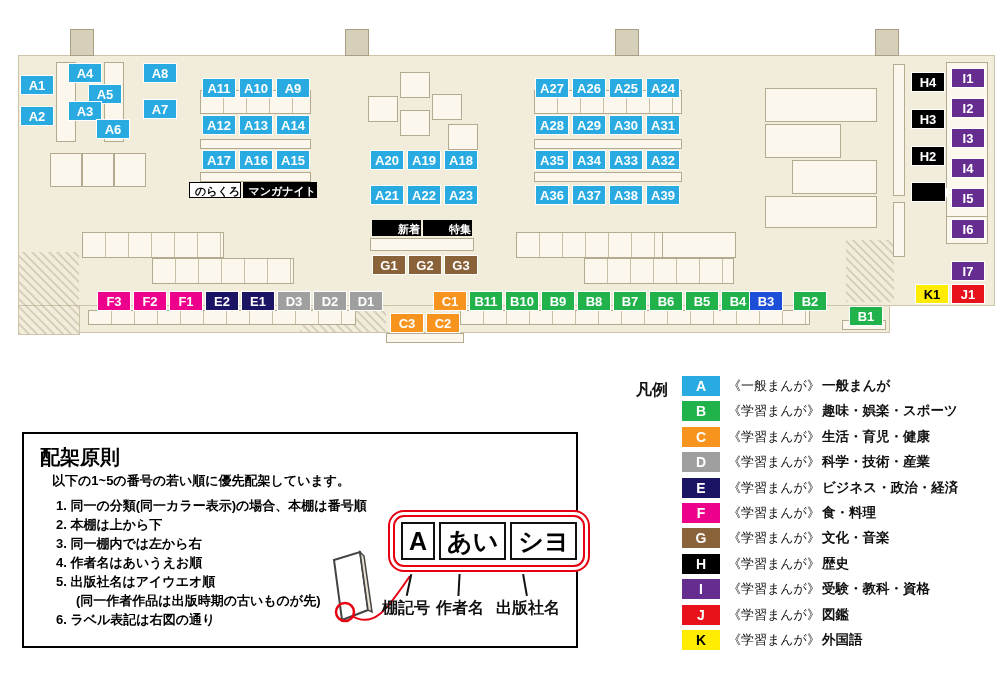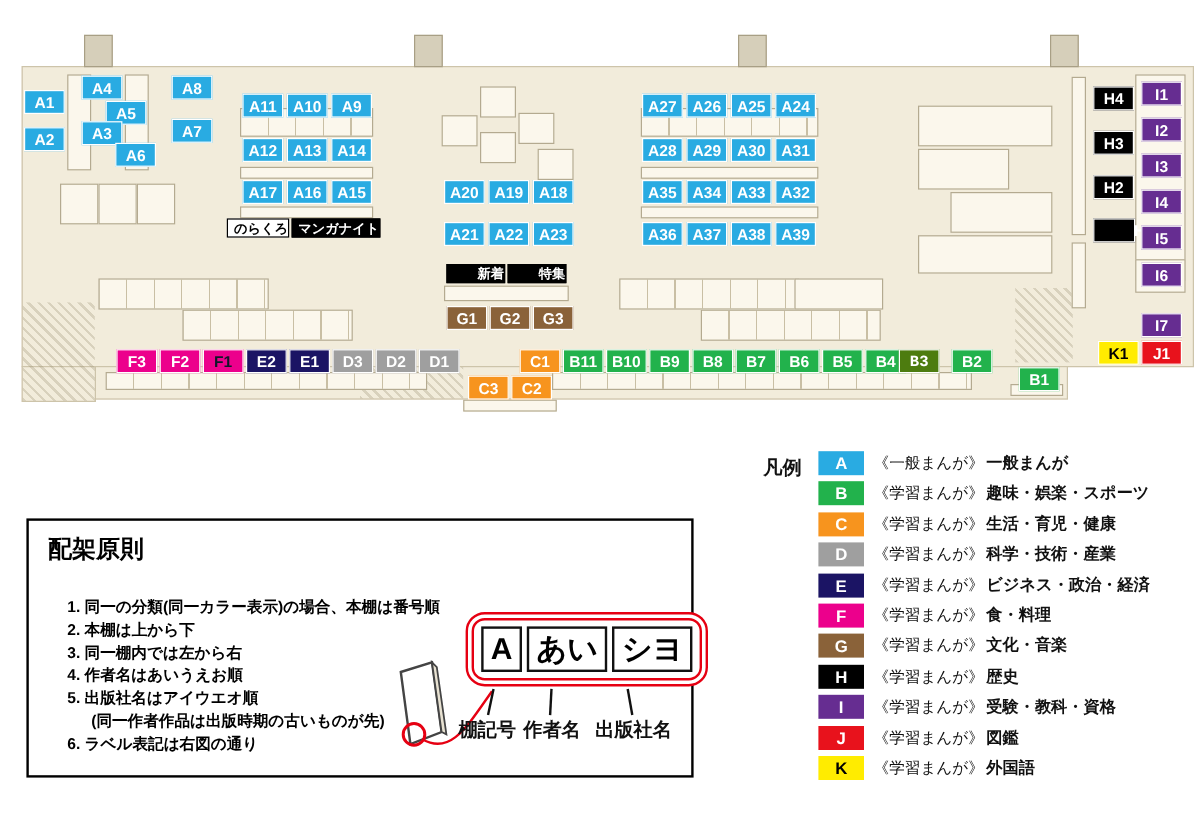"F1" div.mlabel { color: #0f172a -> #ffffff }
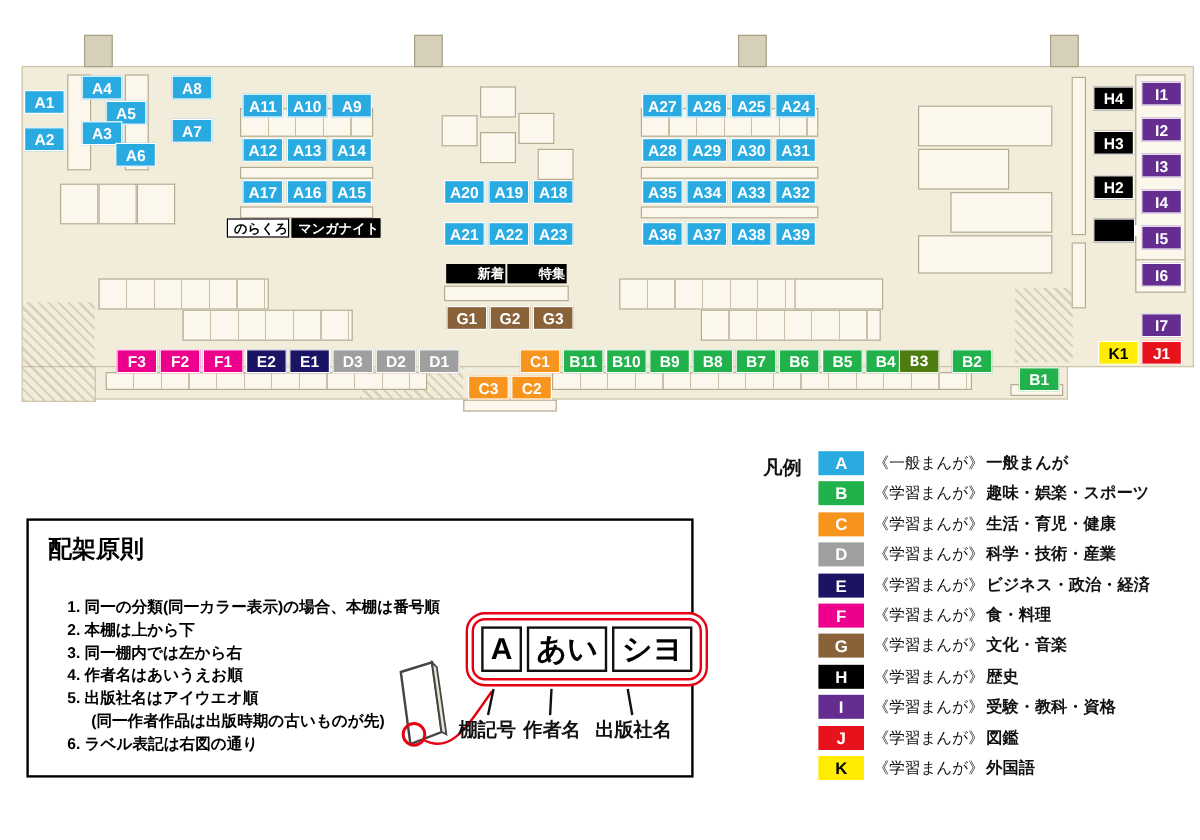"B3" div.mlabel { background: #4d7c0f -> #1d4ed8; font-family: Liberation Mono, monospace -> none }
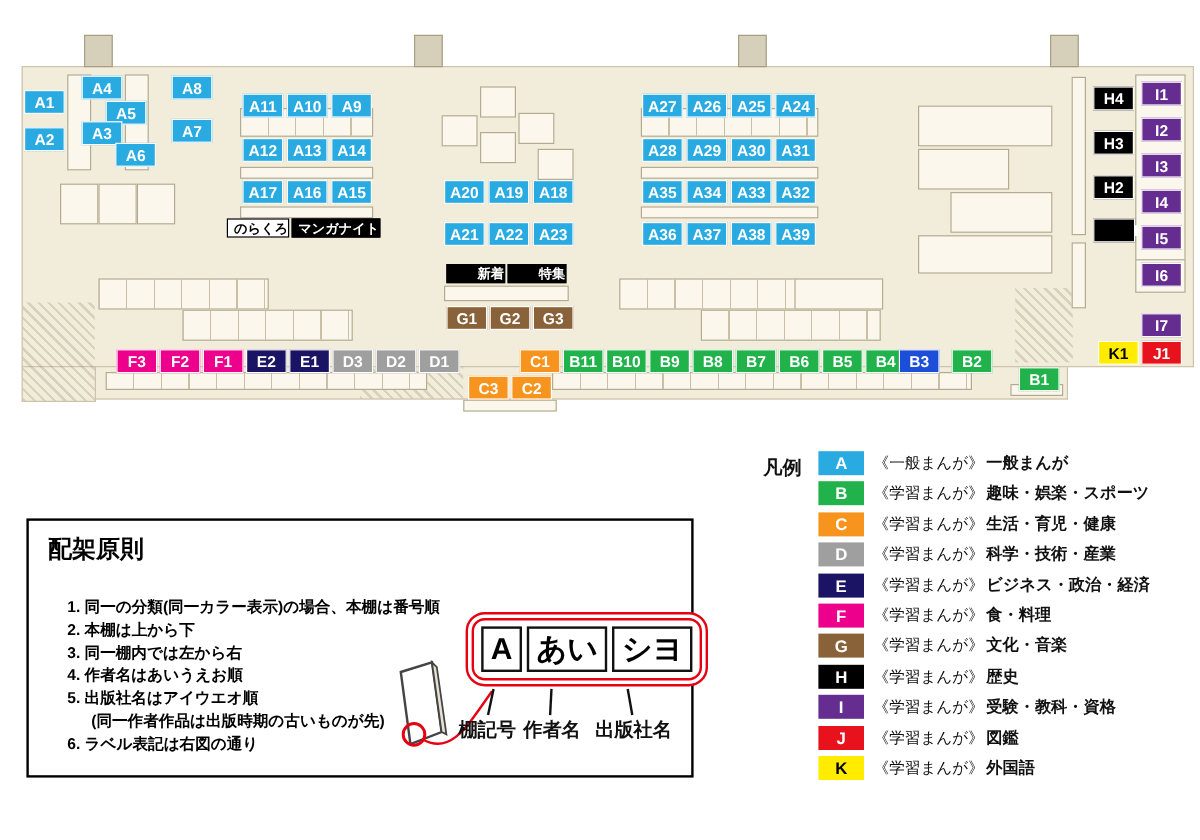"以下の1~5の番号の若い順に優先配架しています。" div.rules-intro { html: none -> <div>以下の1~5の番号の若い順に優先配架しています。</div> }
